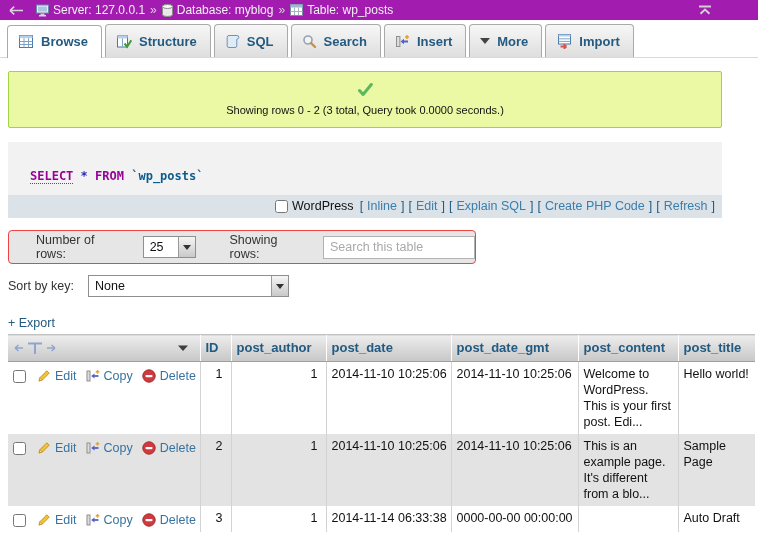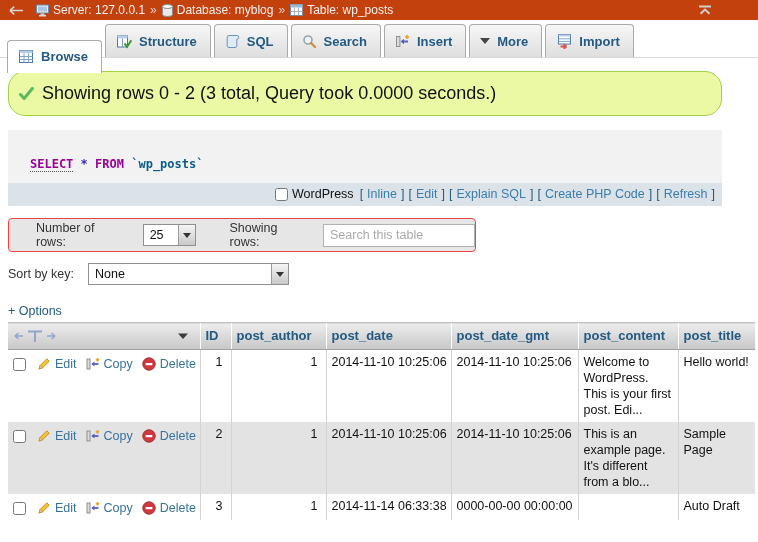"Server: 127.0.0.1" .topbar { background: #c2410c -> #a21caf }
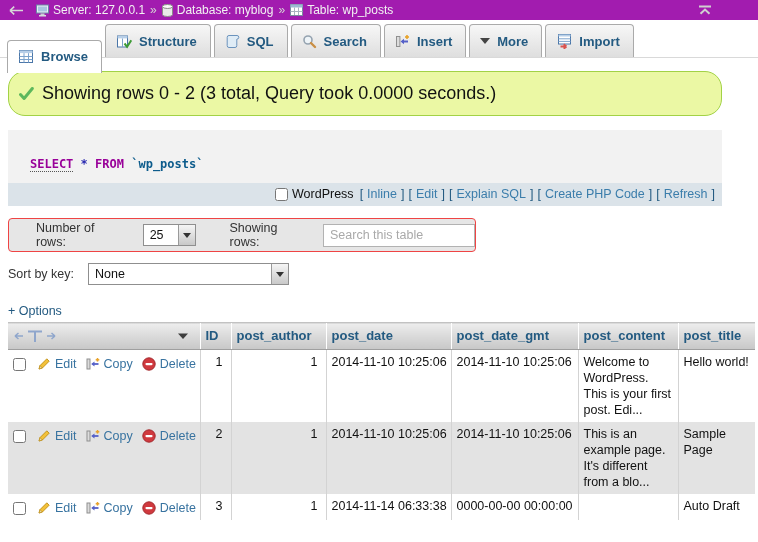"Browse" .tab.active { top: 16px -> 1px }
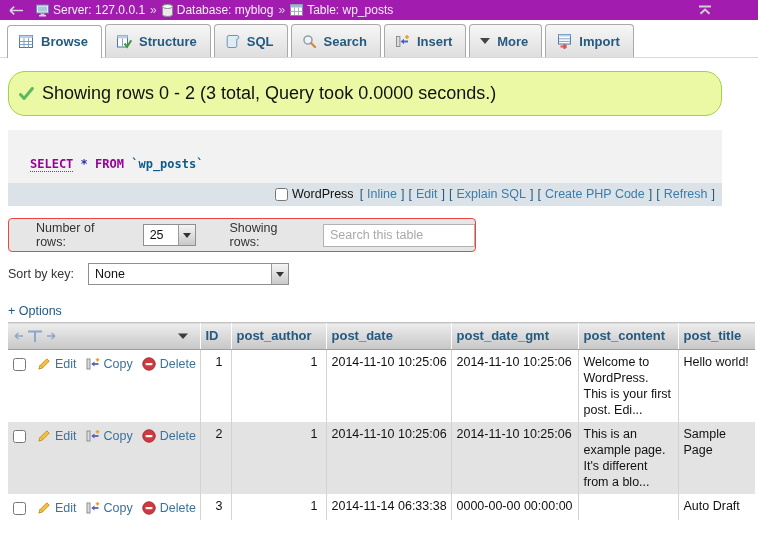"Showing rows 0 - 2" .success { border-radius: 17px -> 2px; flex-direction: none -> column; font-size: 18px -> 11px }
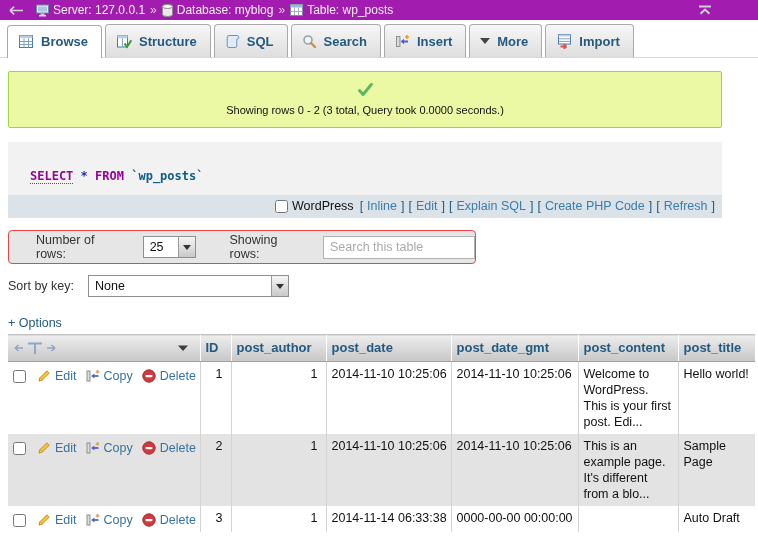"+ Options" a.options { text: Options -> Export }
